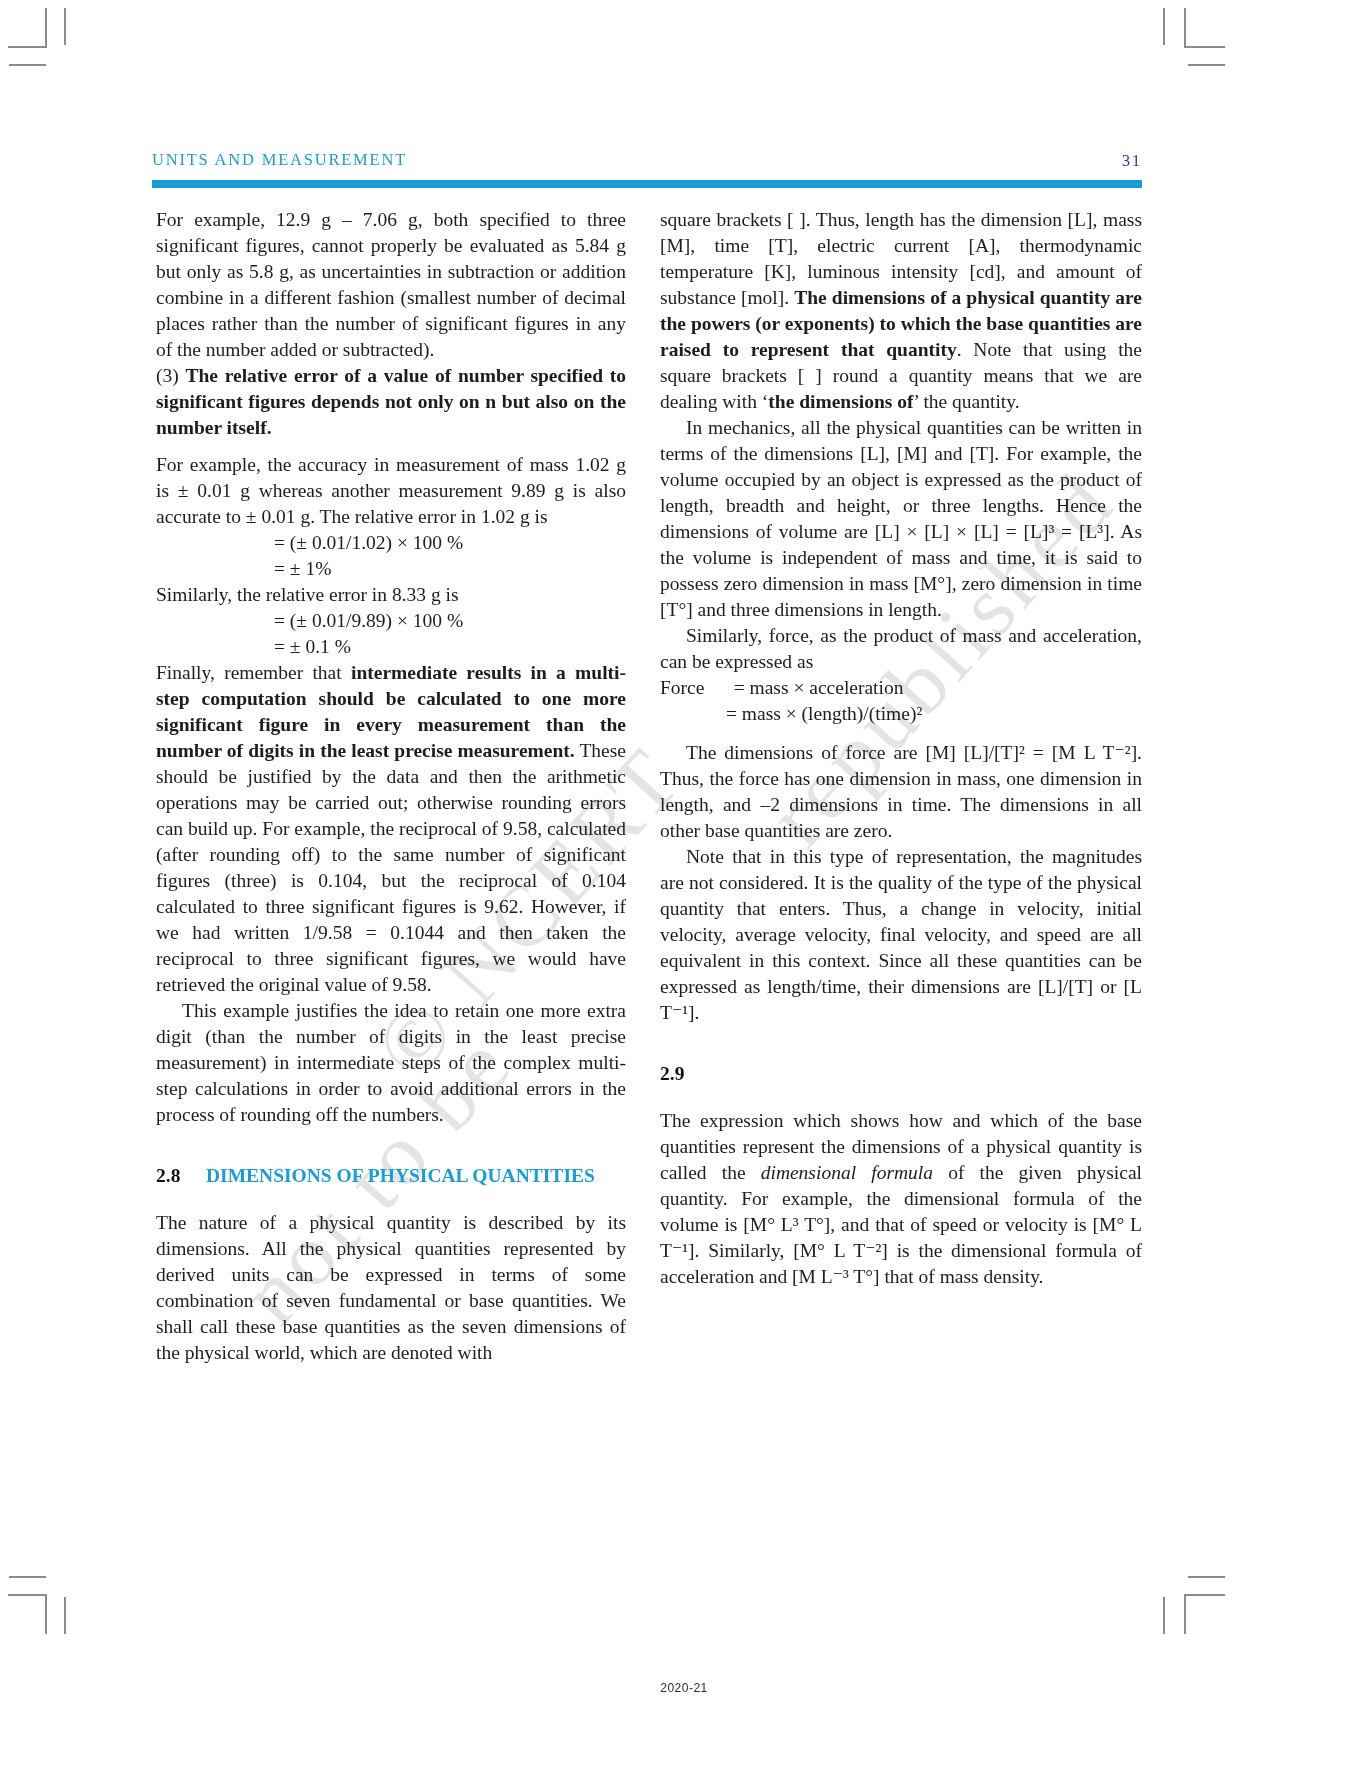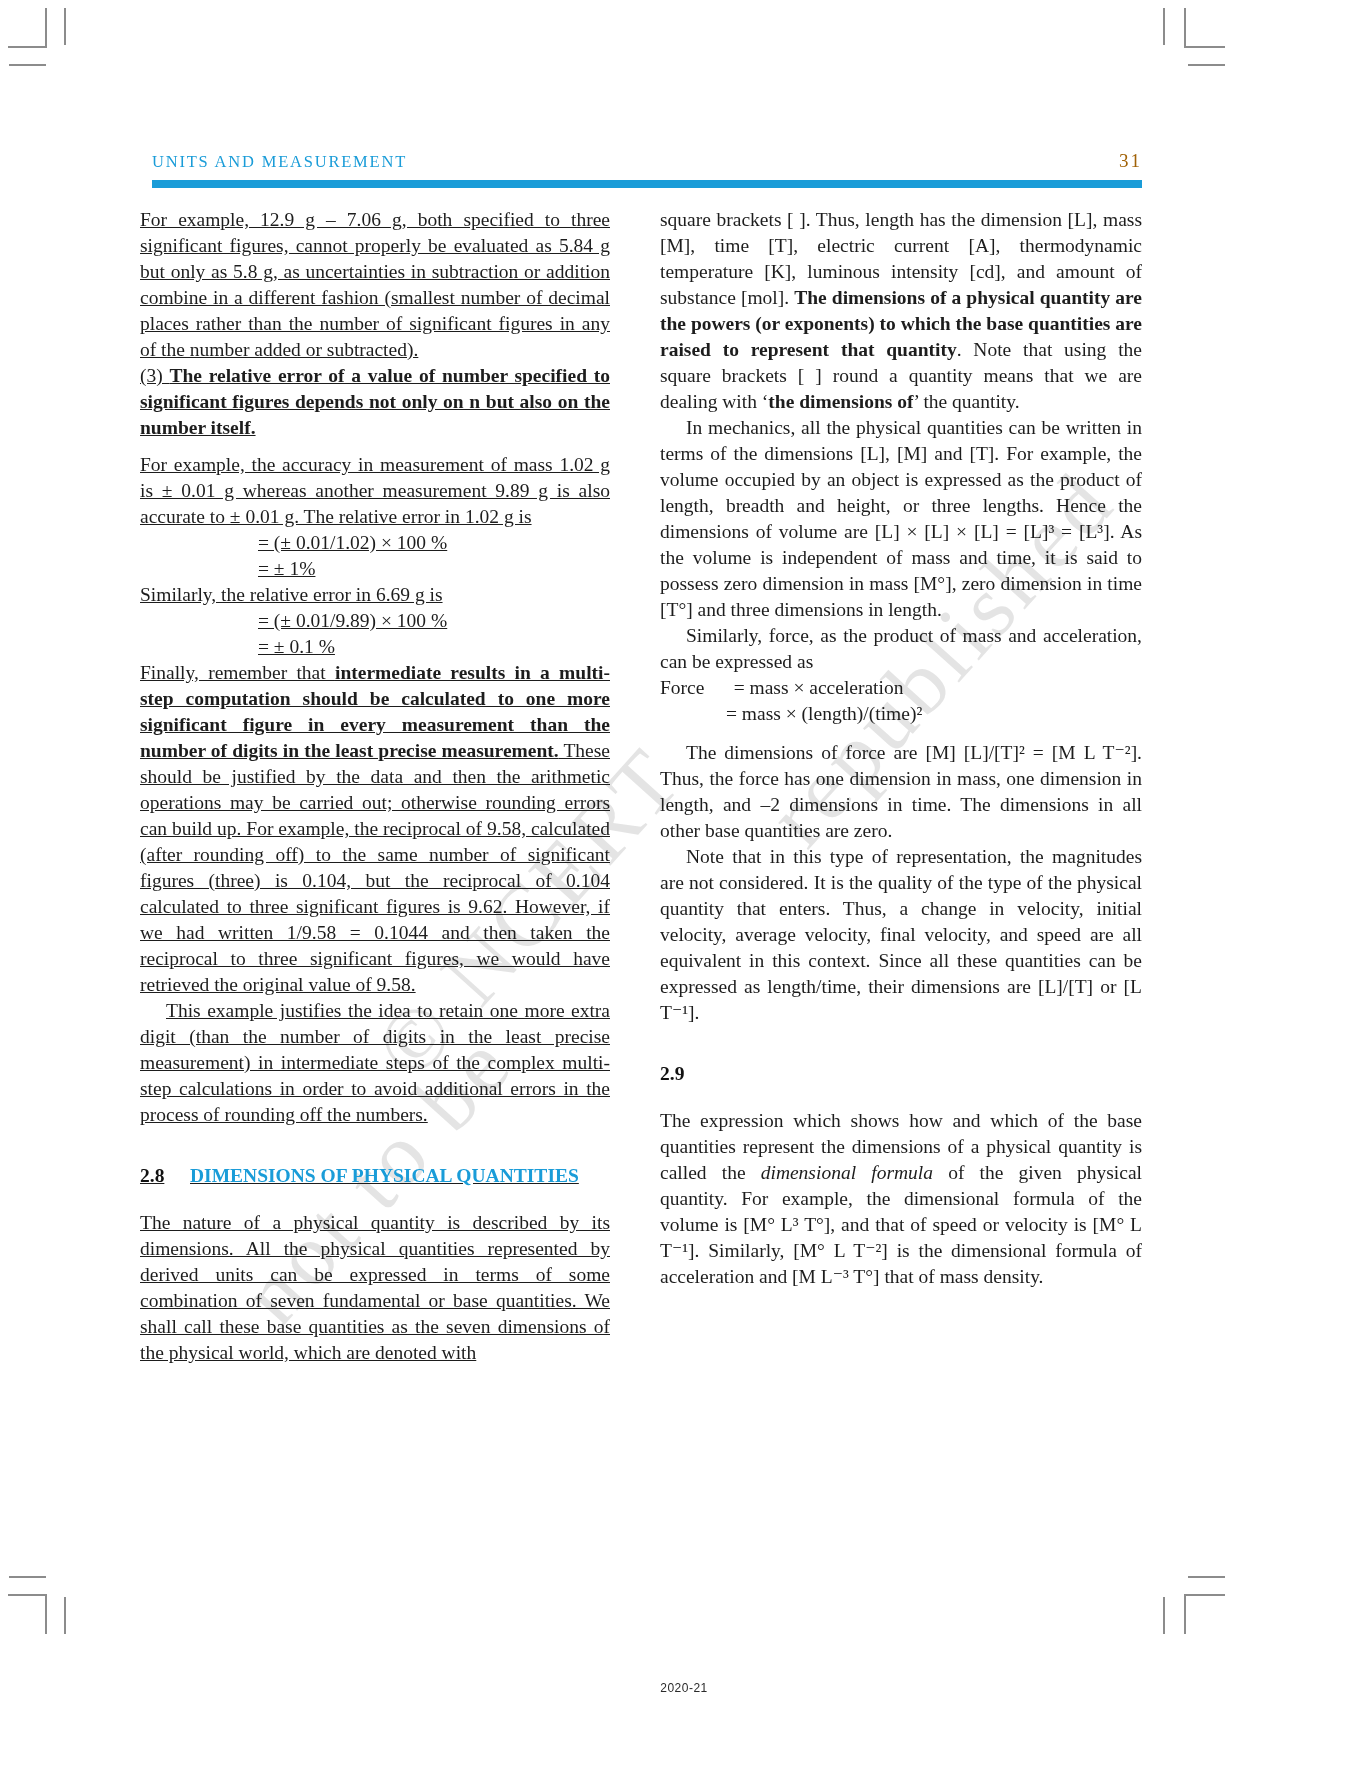"31" .header-pagenum { color: #a16207 -> #4c1d95; font-size: 19px -> 16px }
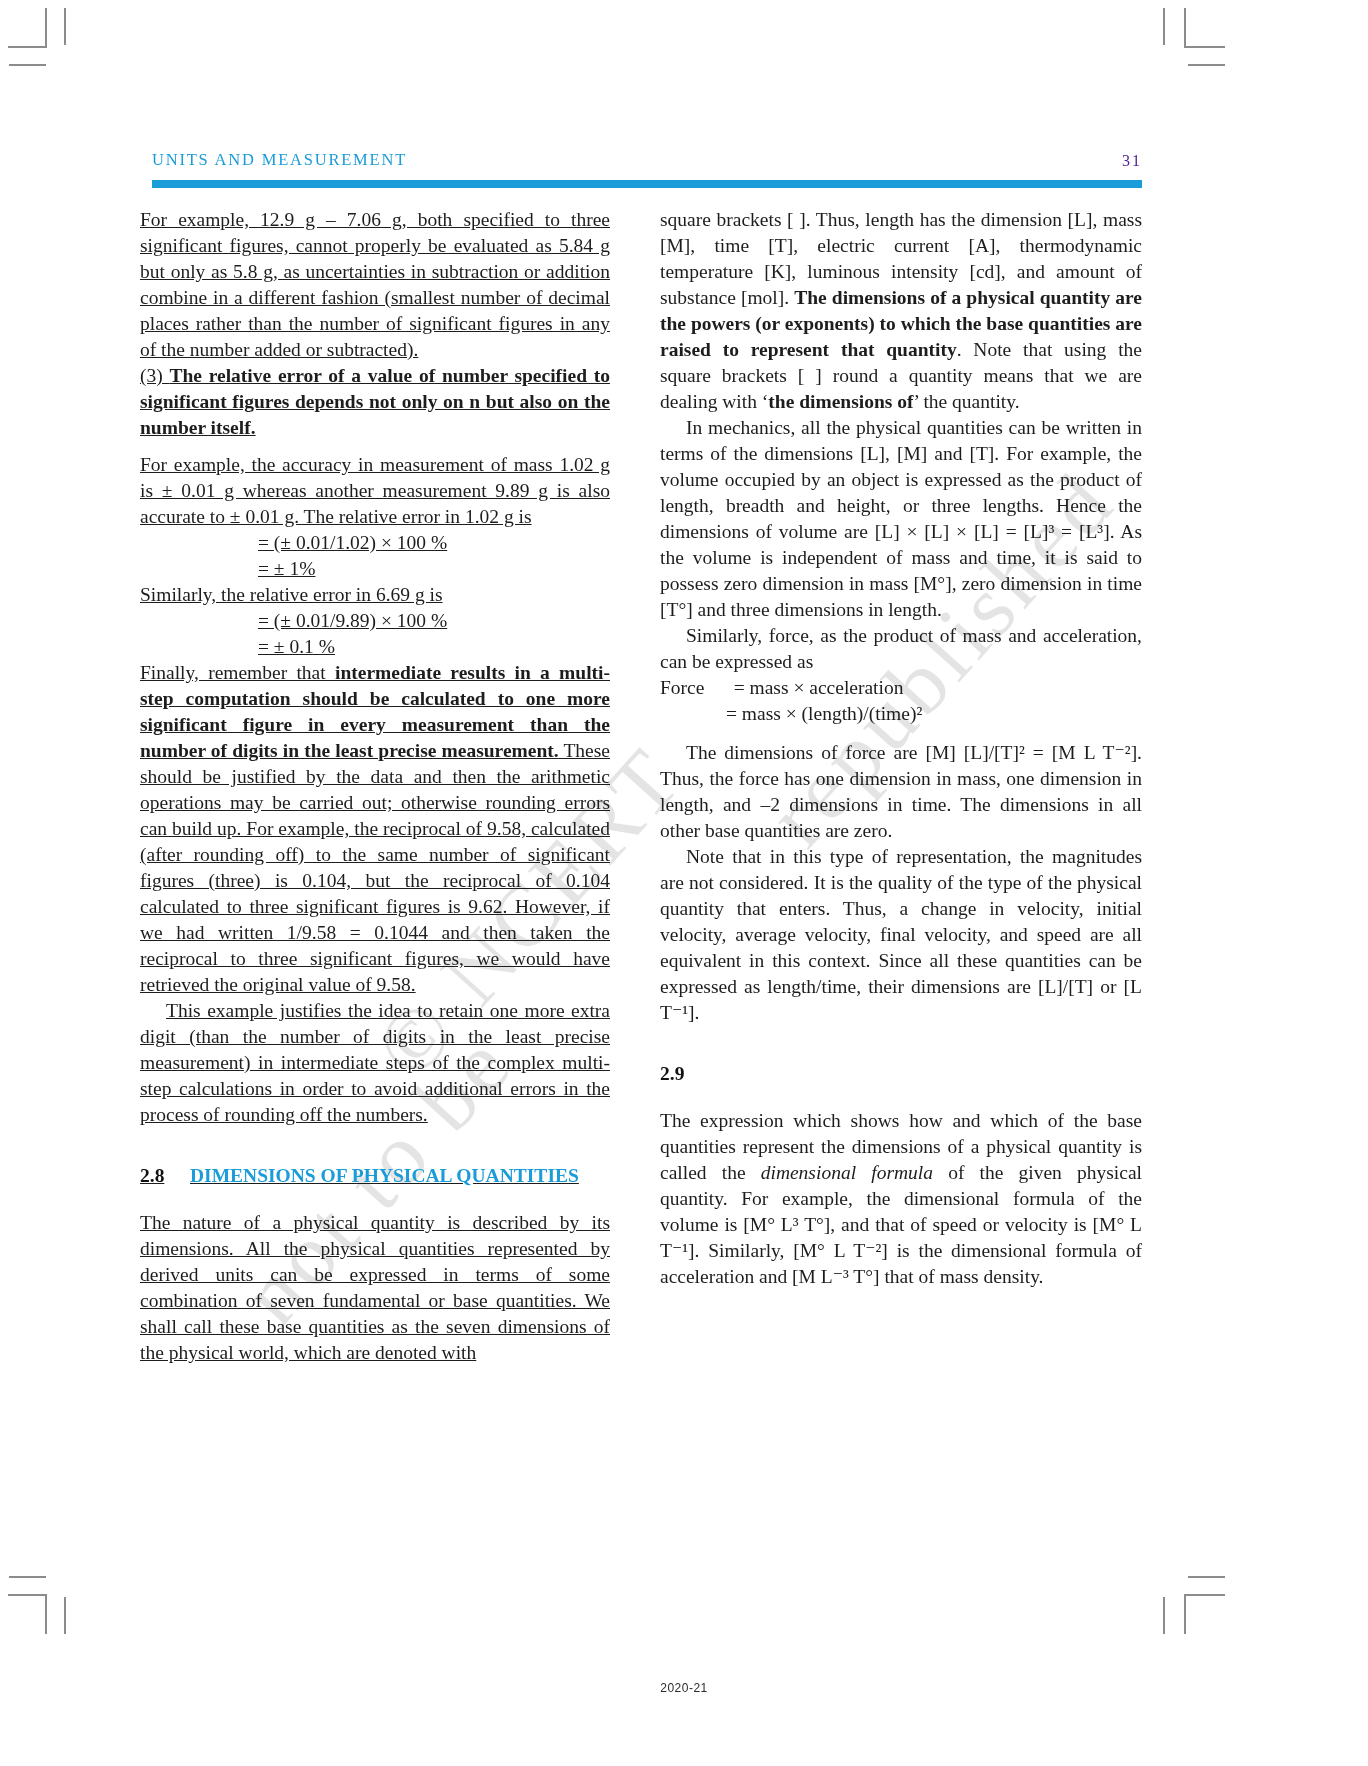"For example, 12.9 g –" .col-left { left: 140px -> 156px; text-decoration: underline -> none }
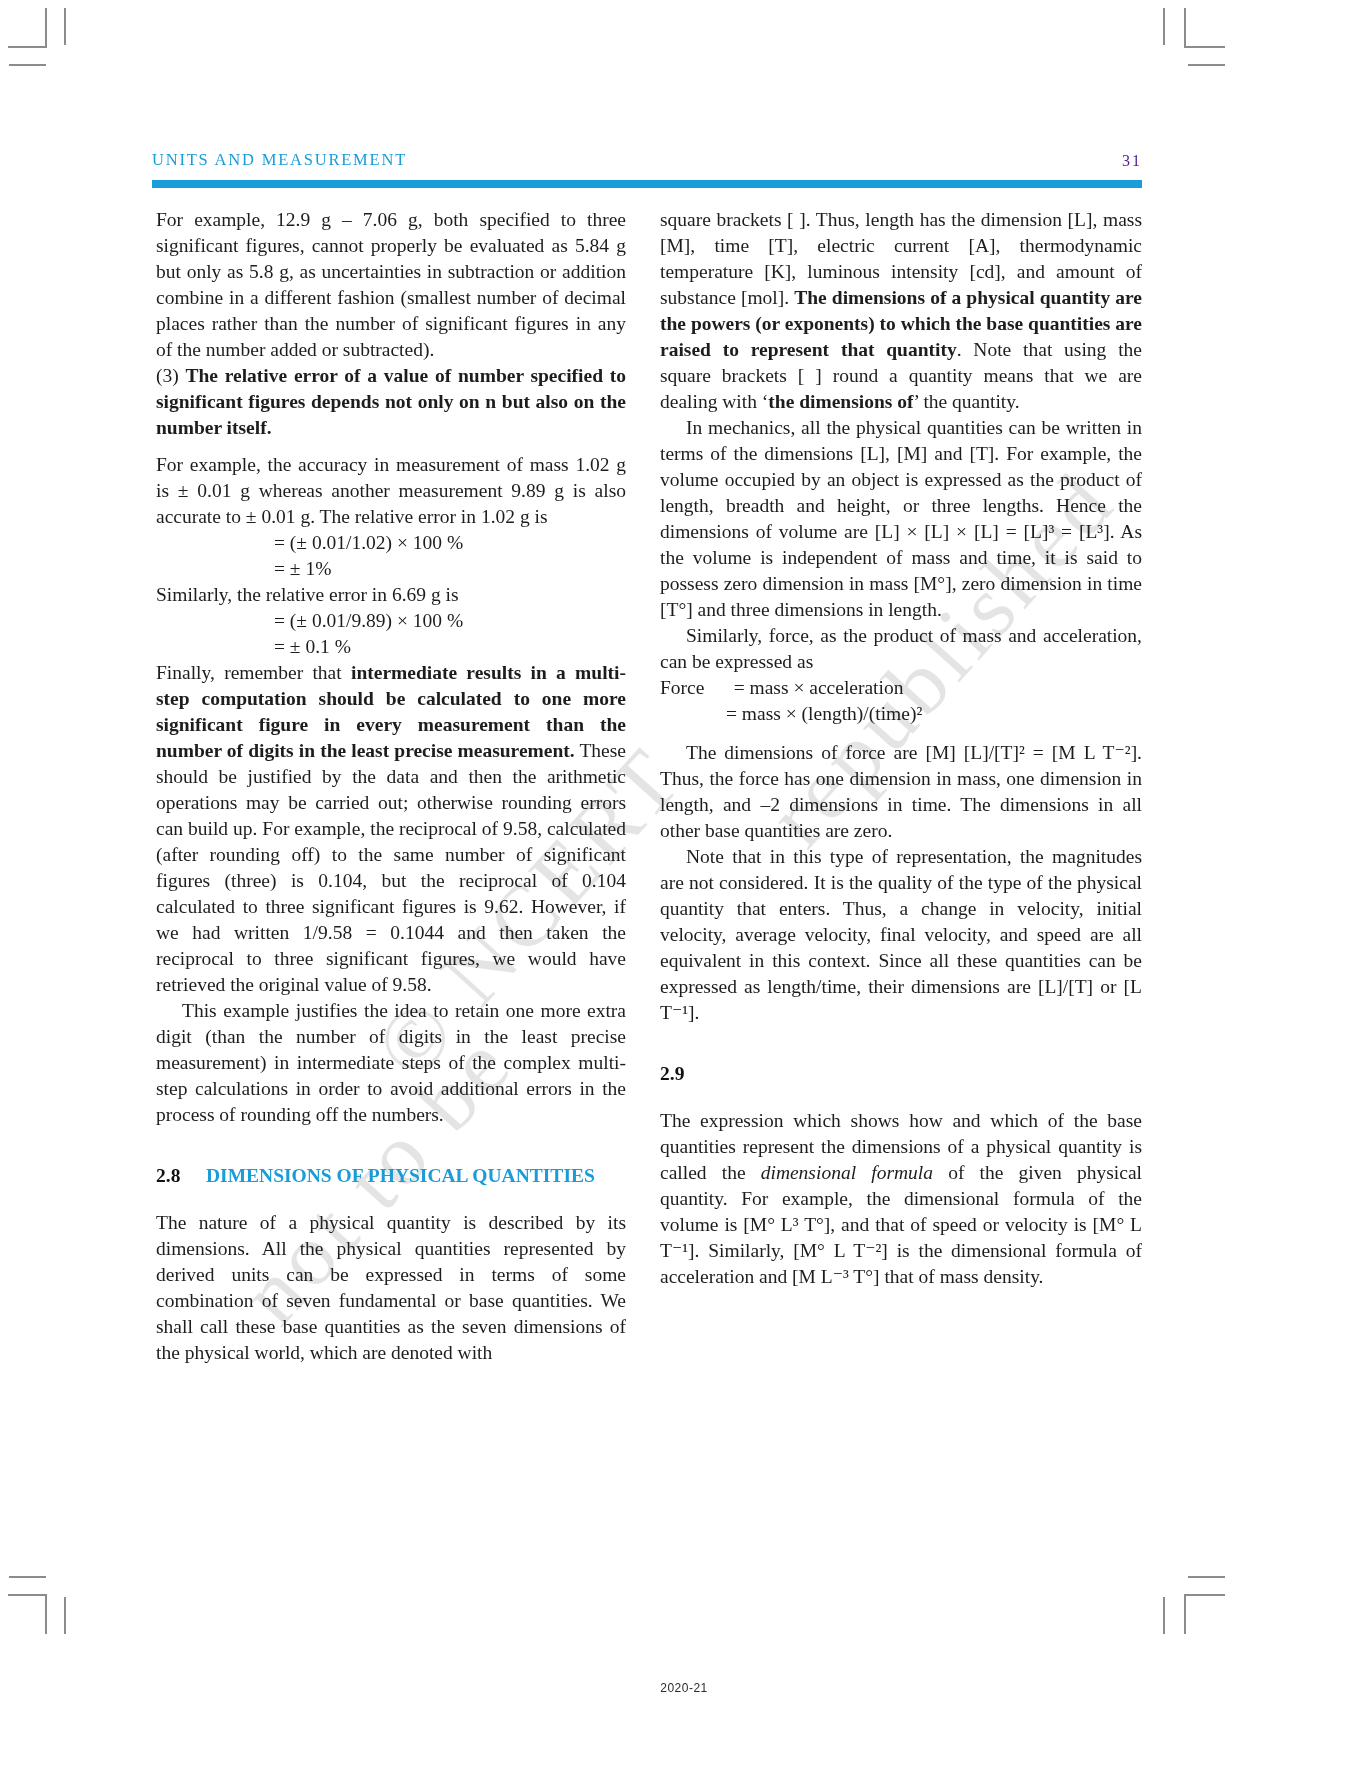"Similarly, the relative error in" span { text: 6.69 -> 8.33 }
